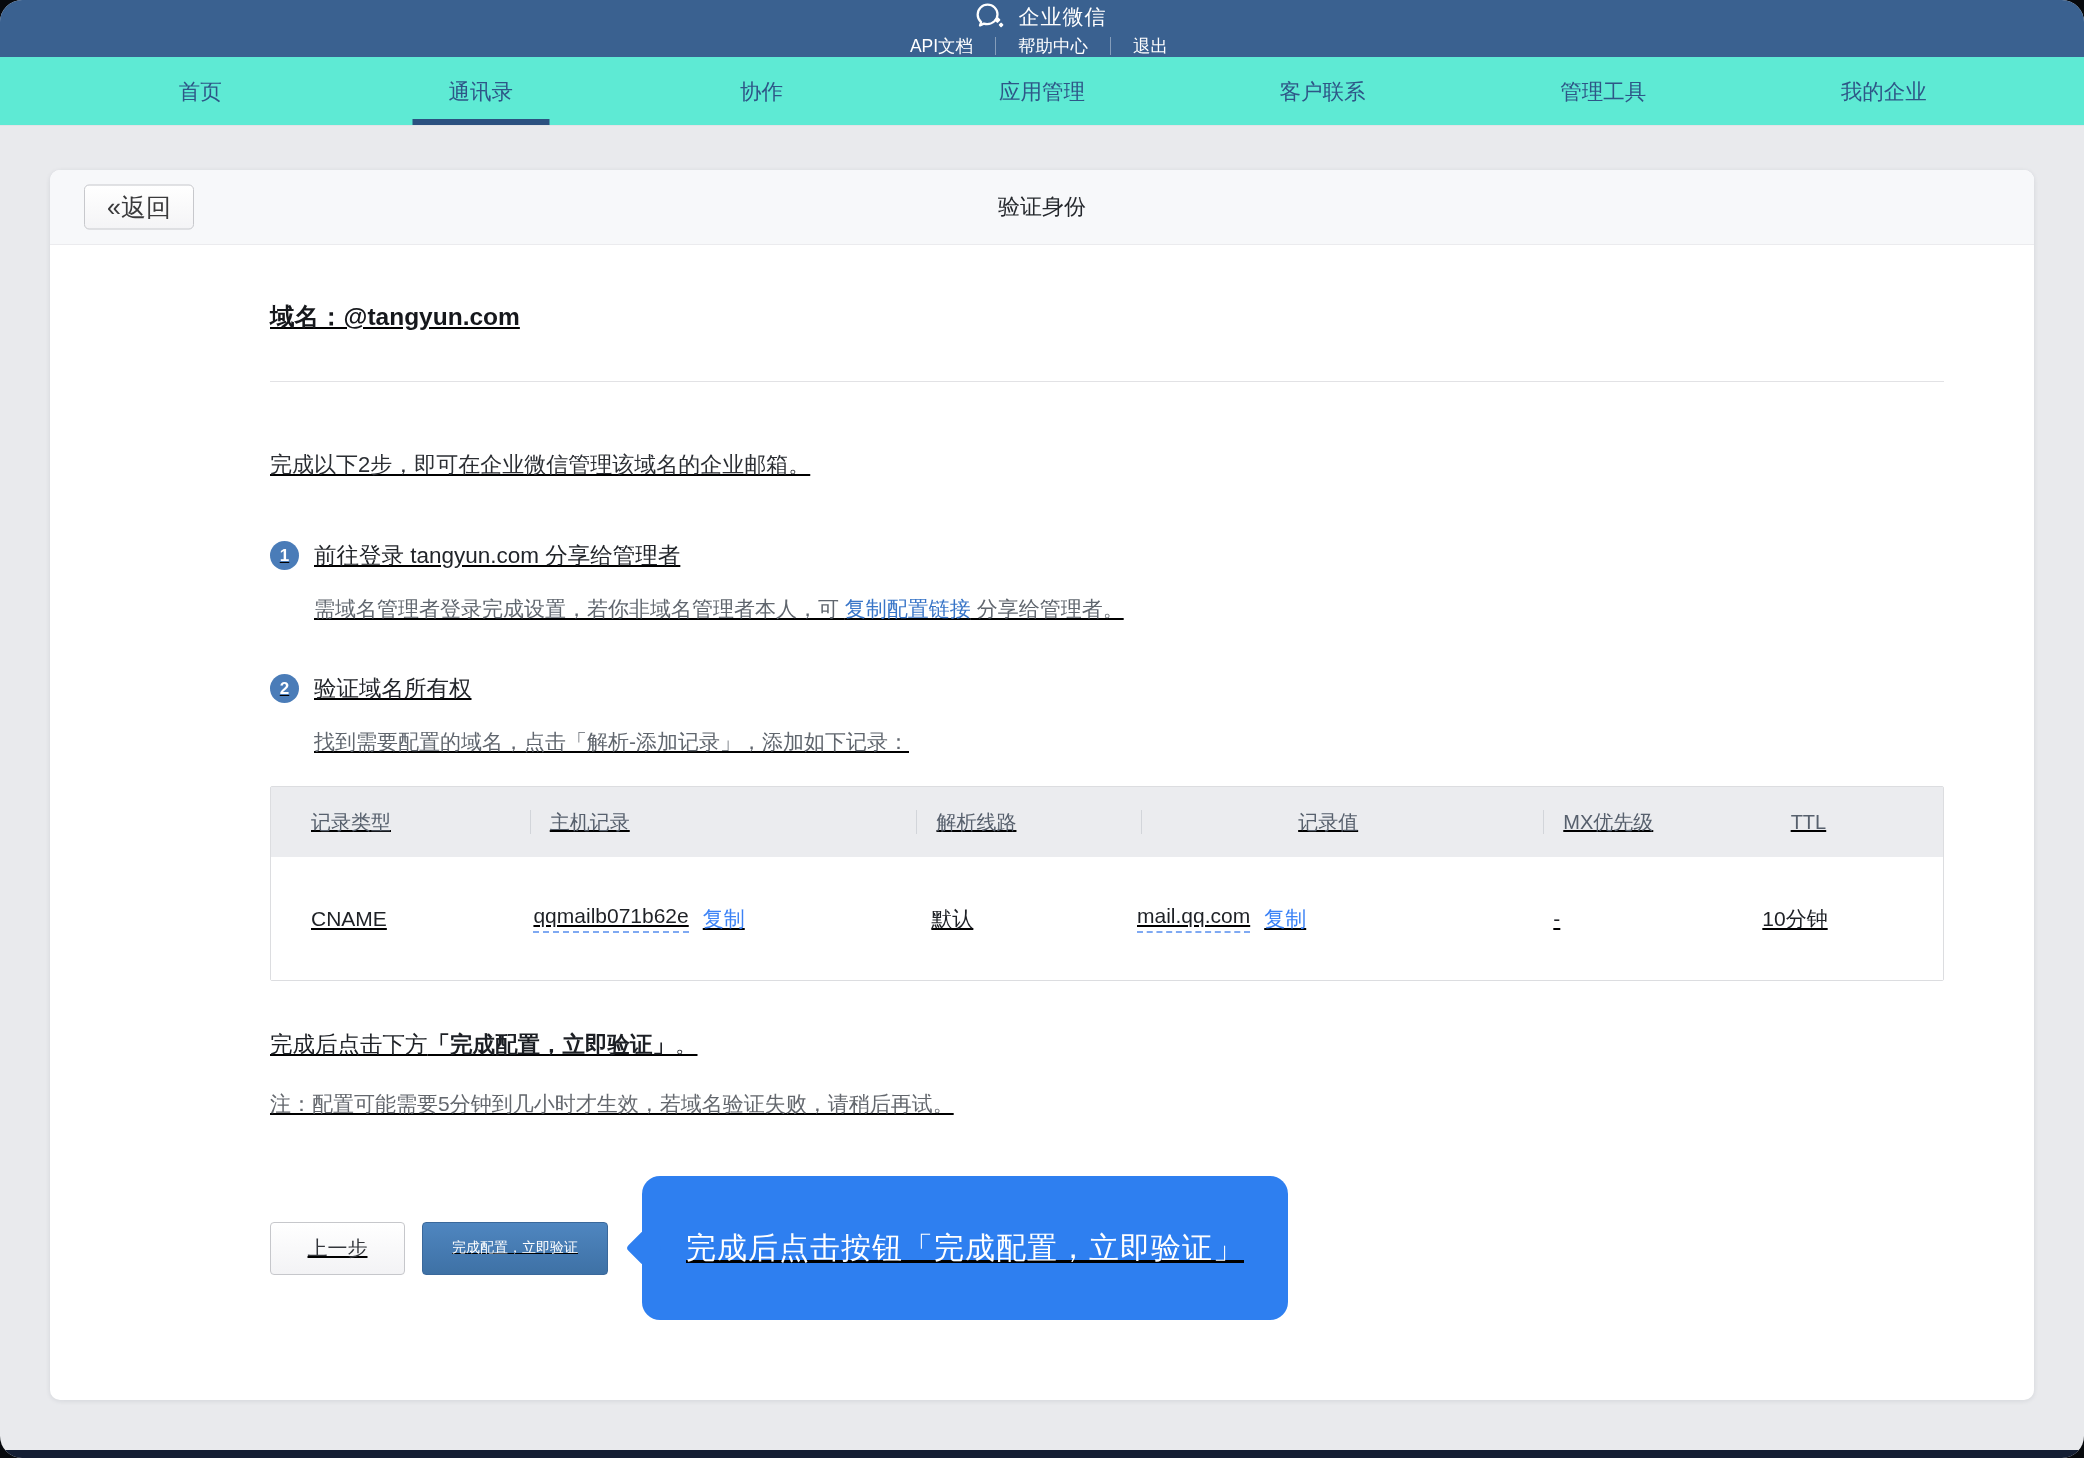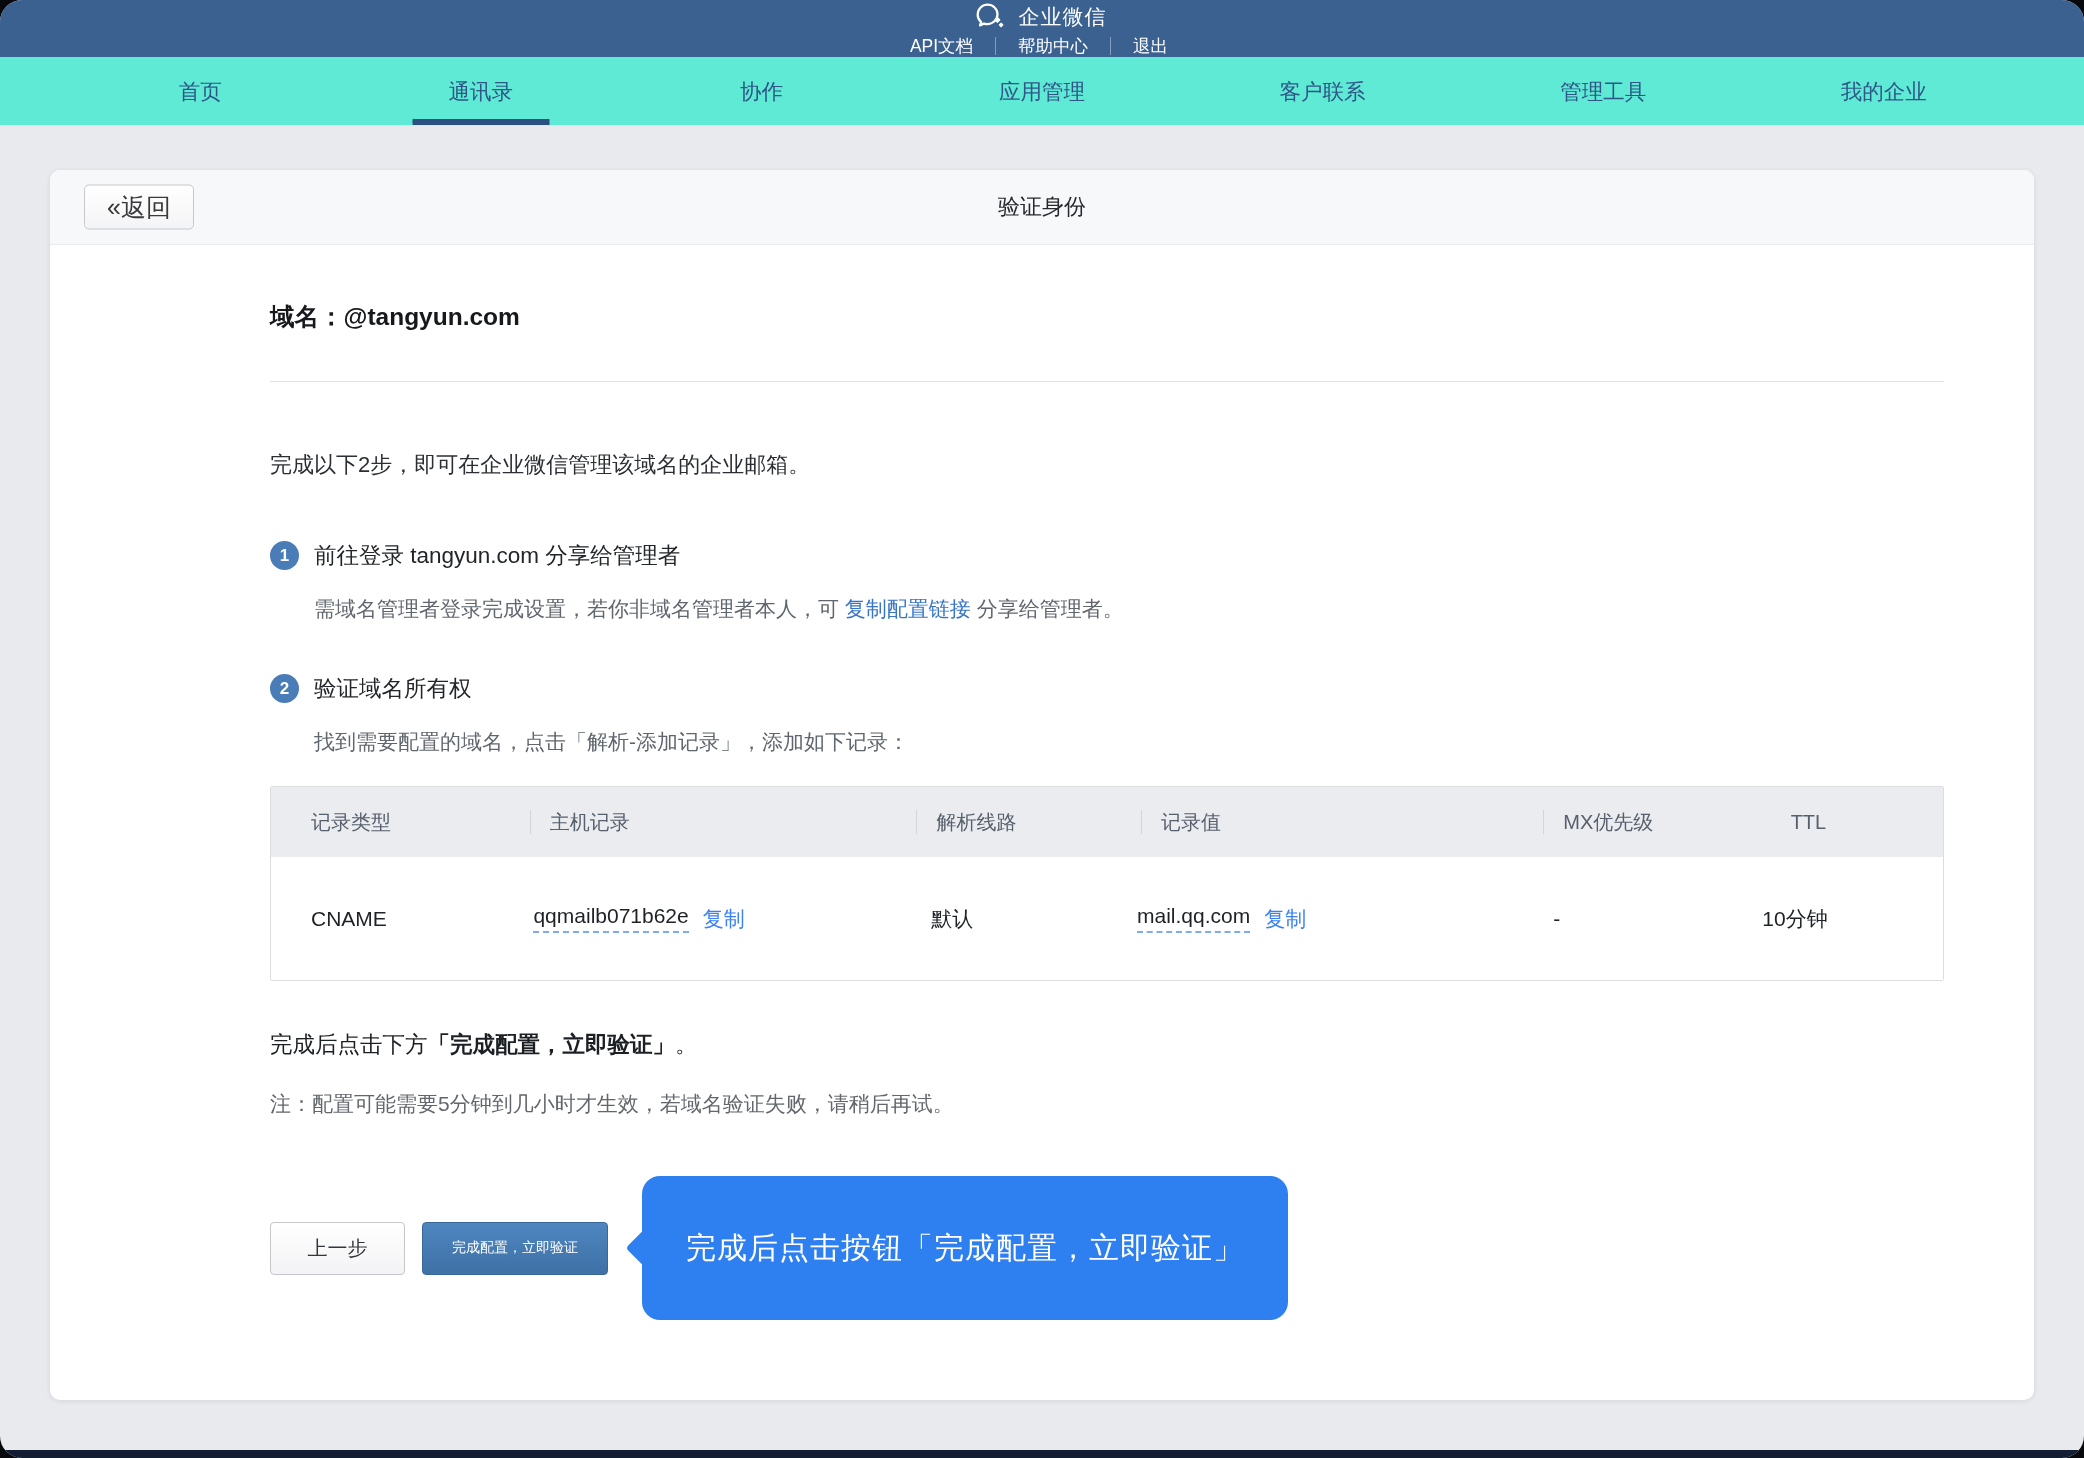"域名：@tangyun.com" .card-body { text-decoration: none -> underline }
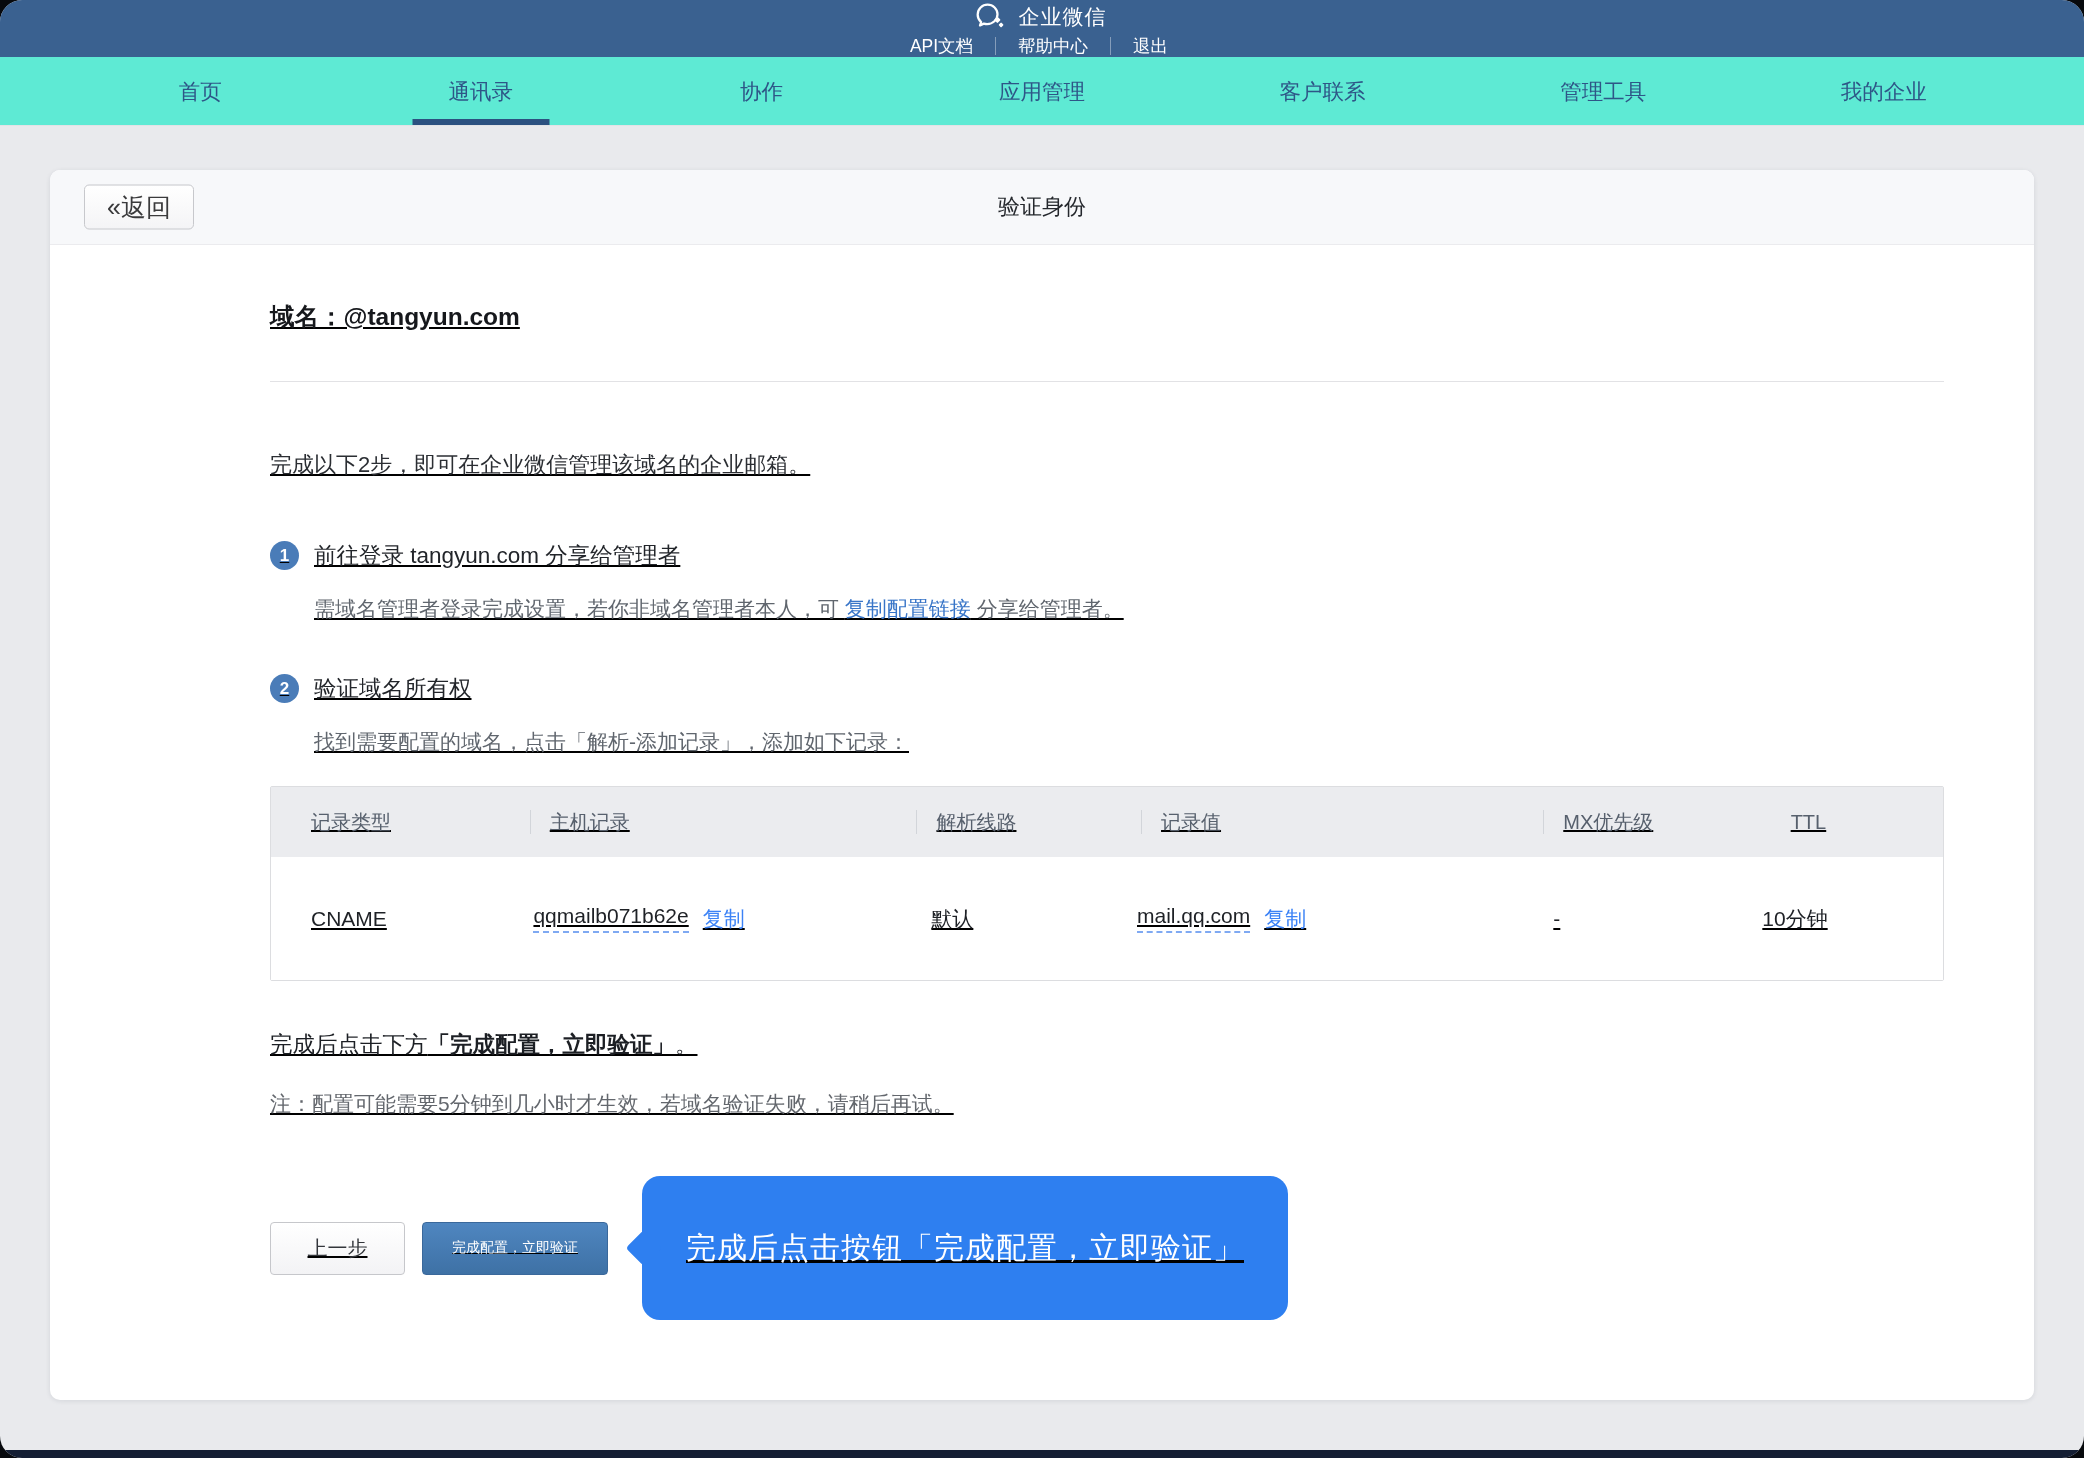"记录值" .c4 { text-align: none -> center }
